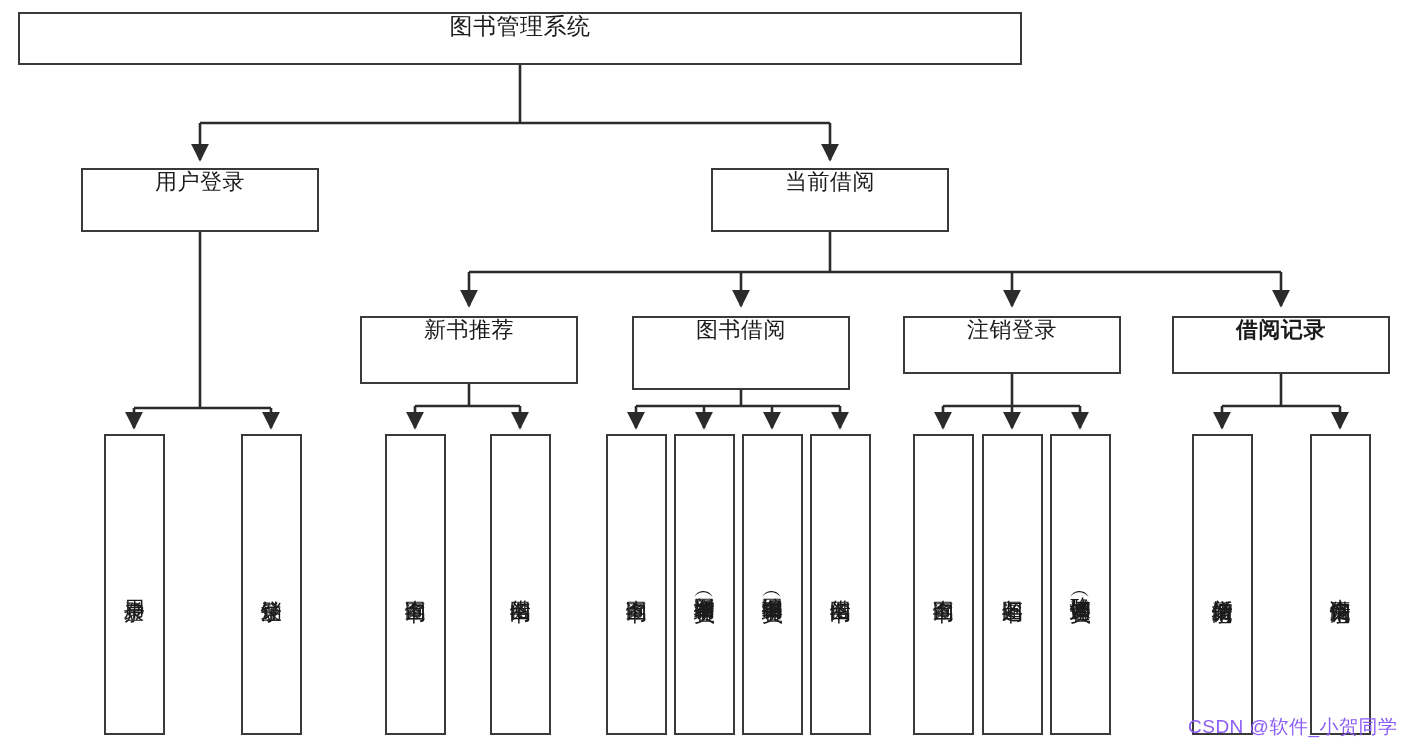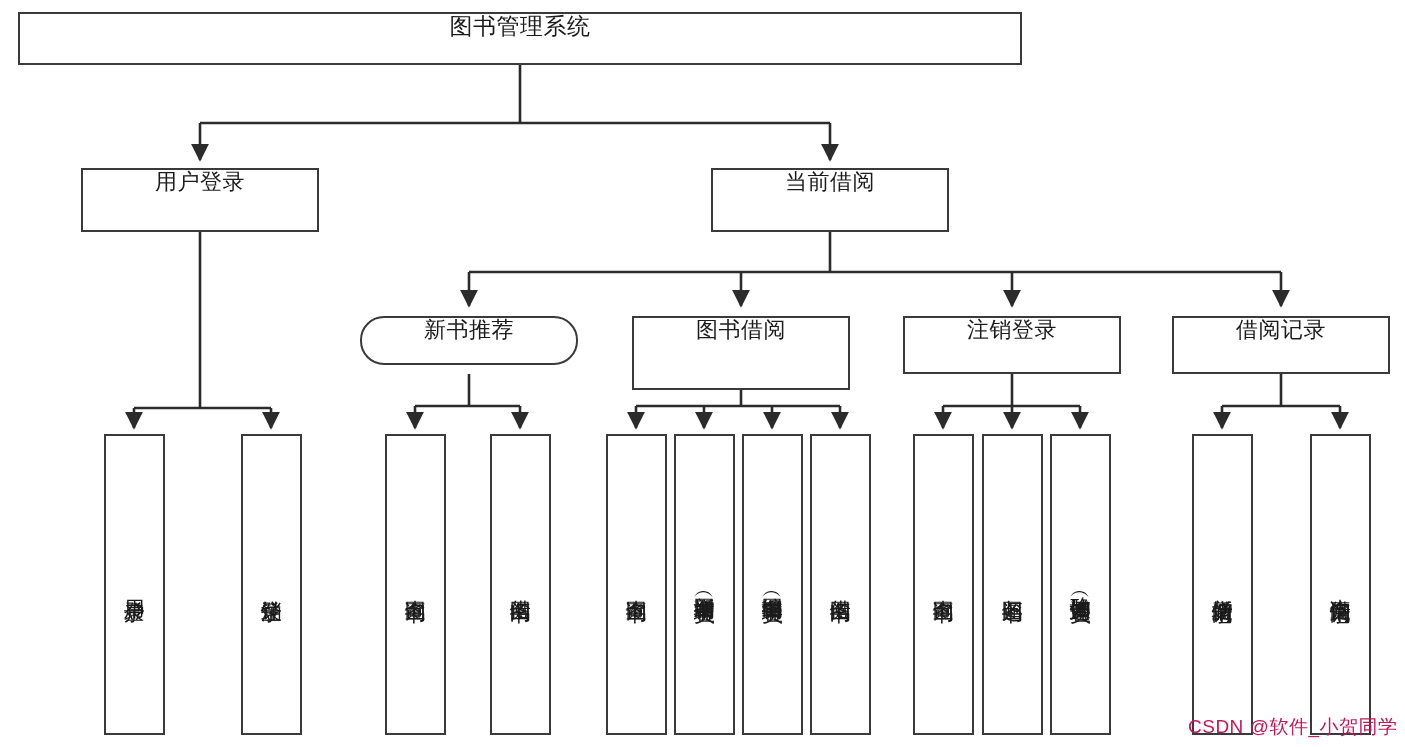"新书推荐" div.node { border-radius: 24px -> none; height: 49px -> 68px }
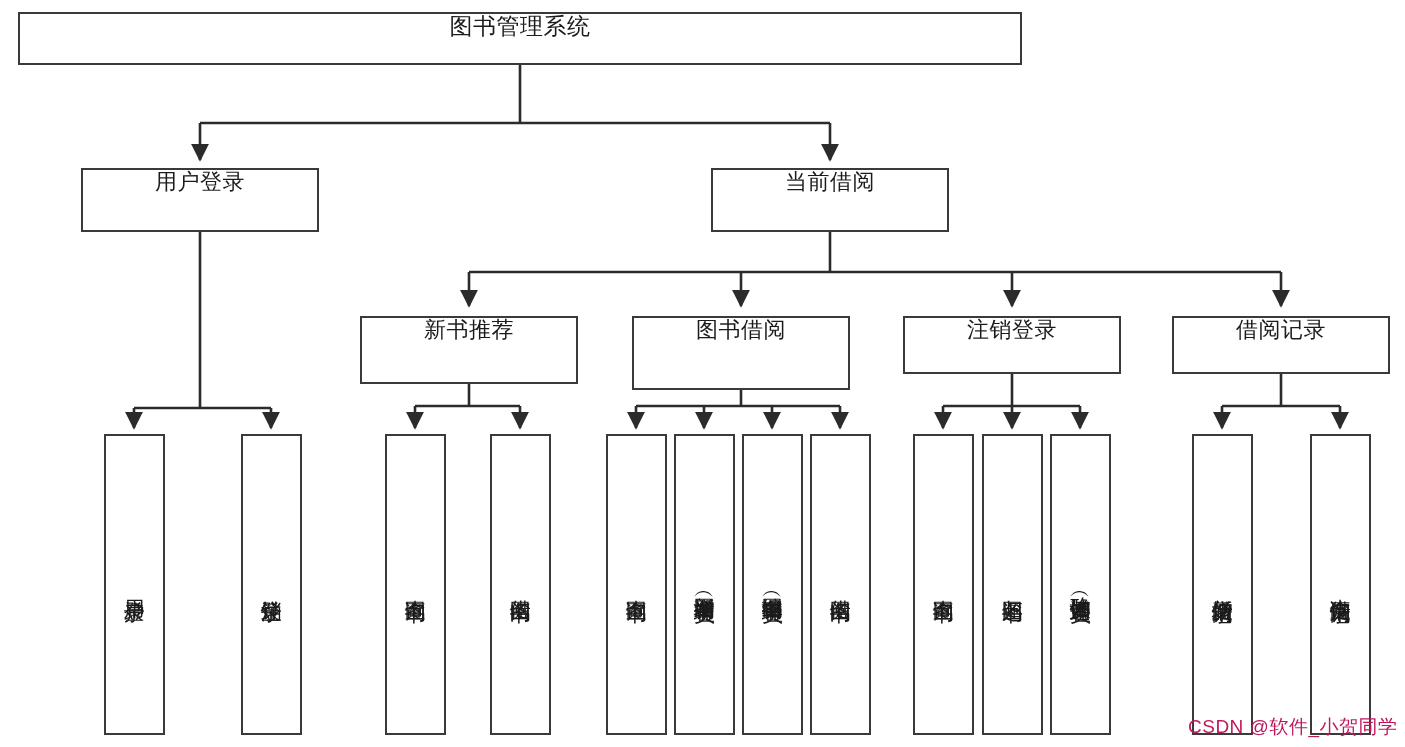"借阅记录" div.node { font-weight: none -> bold }
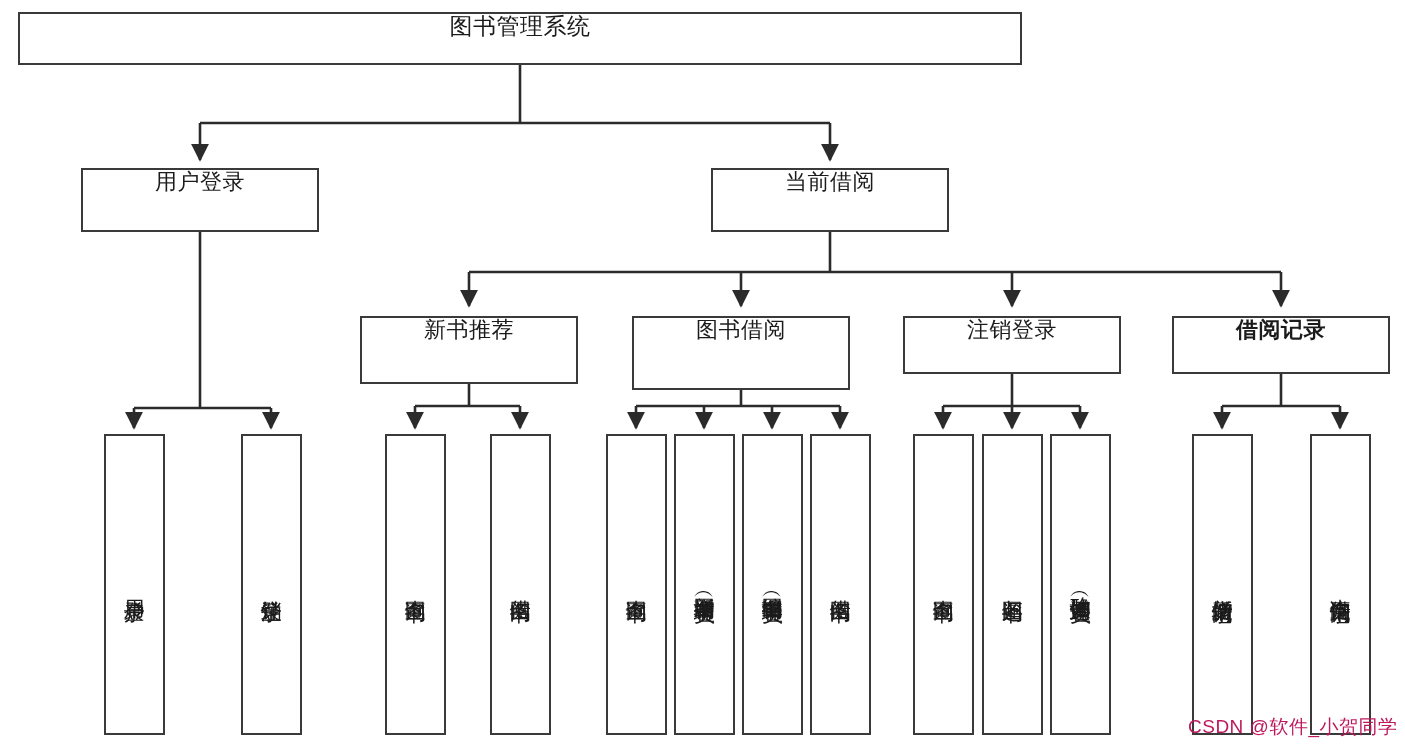"CSDN @软件_小贺同学" .watermark { color: #be185d -> #8b5cf6 }
